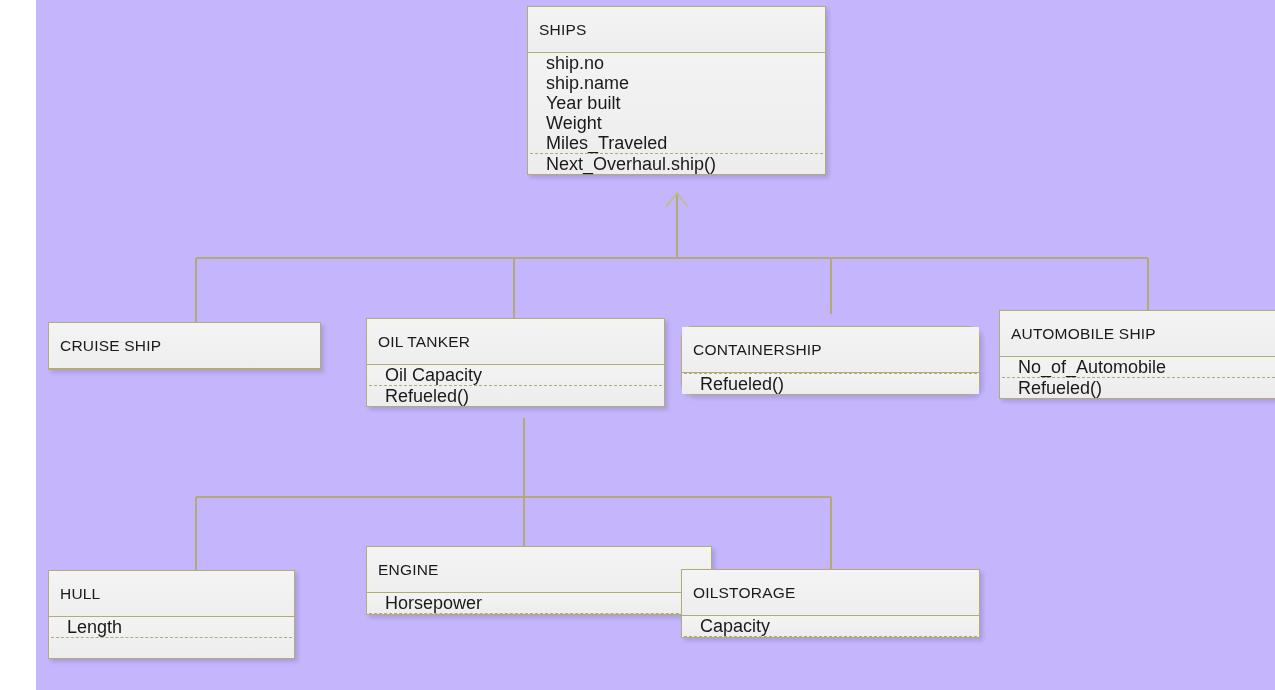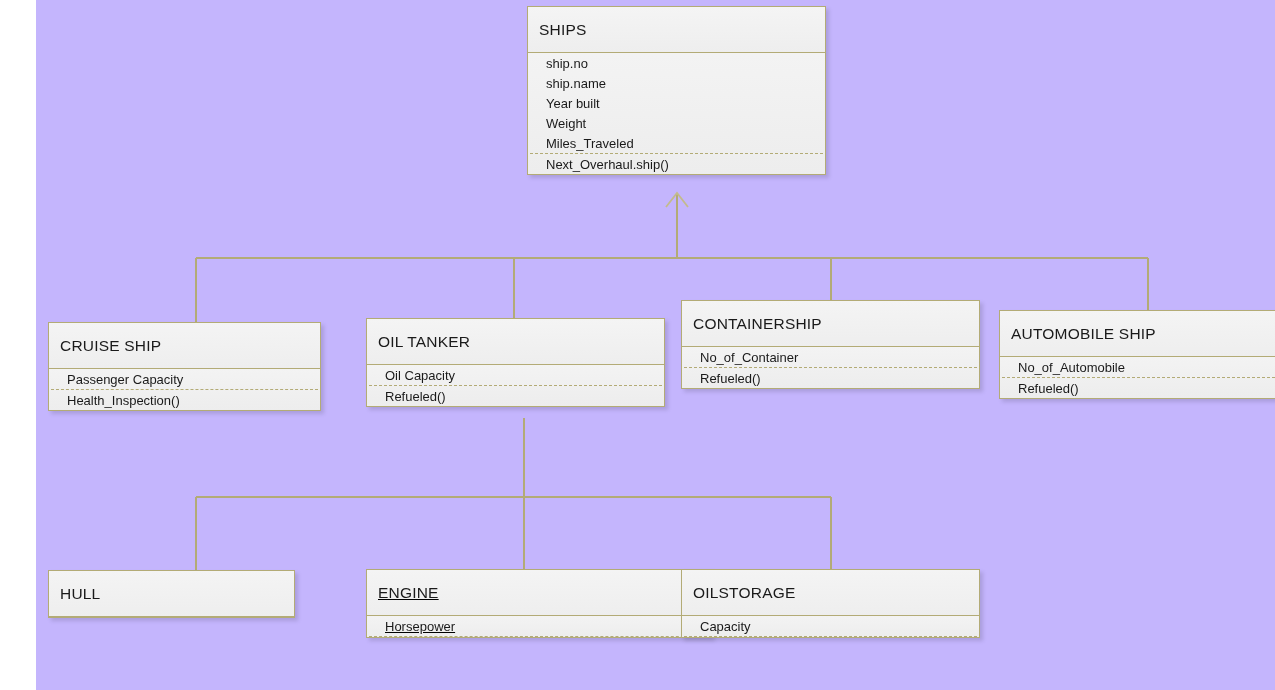"ship.no" .uml-attr, .uml-method { font-size: 13px -> 18px }
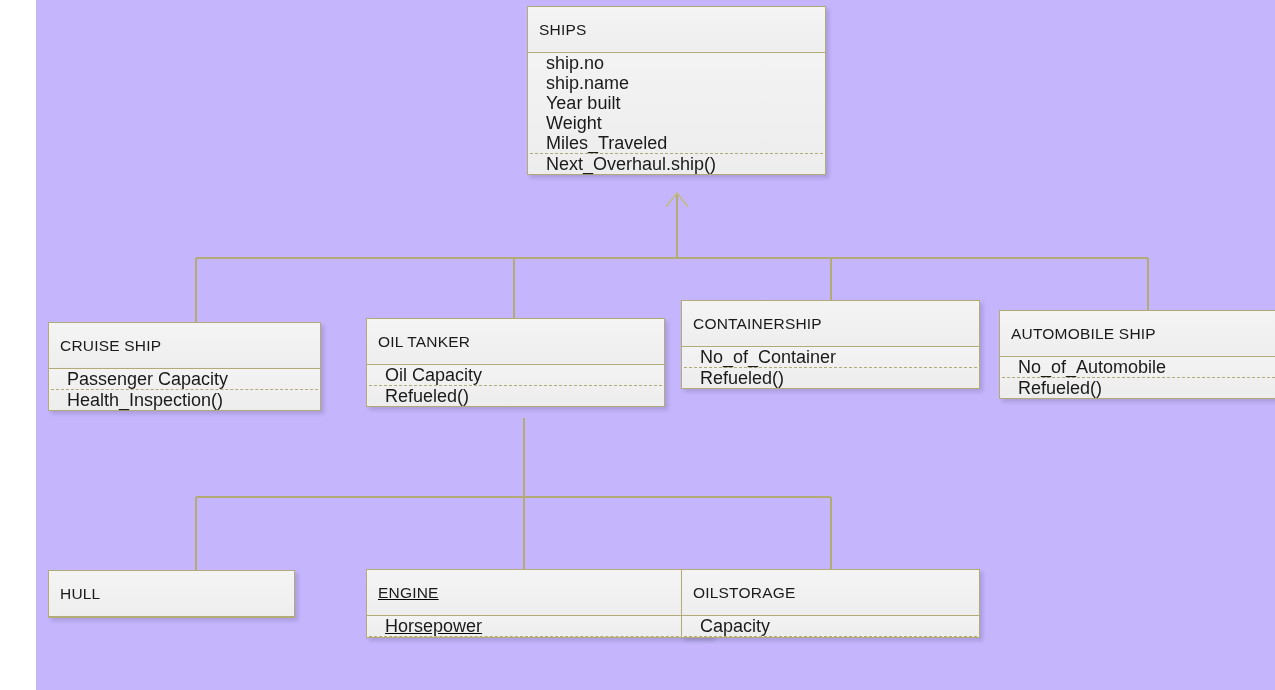"CONTAINERSHIP" div.uml-class { border-radius: none -> 11px; top: 300px -> 326px }
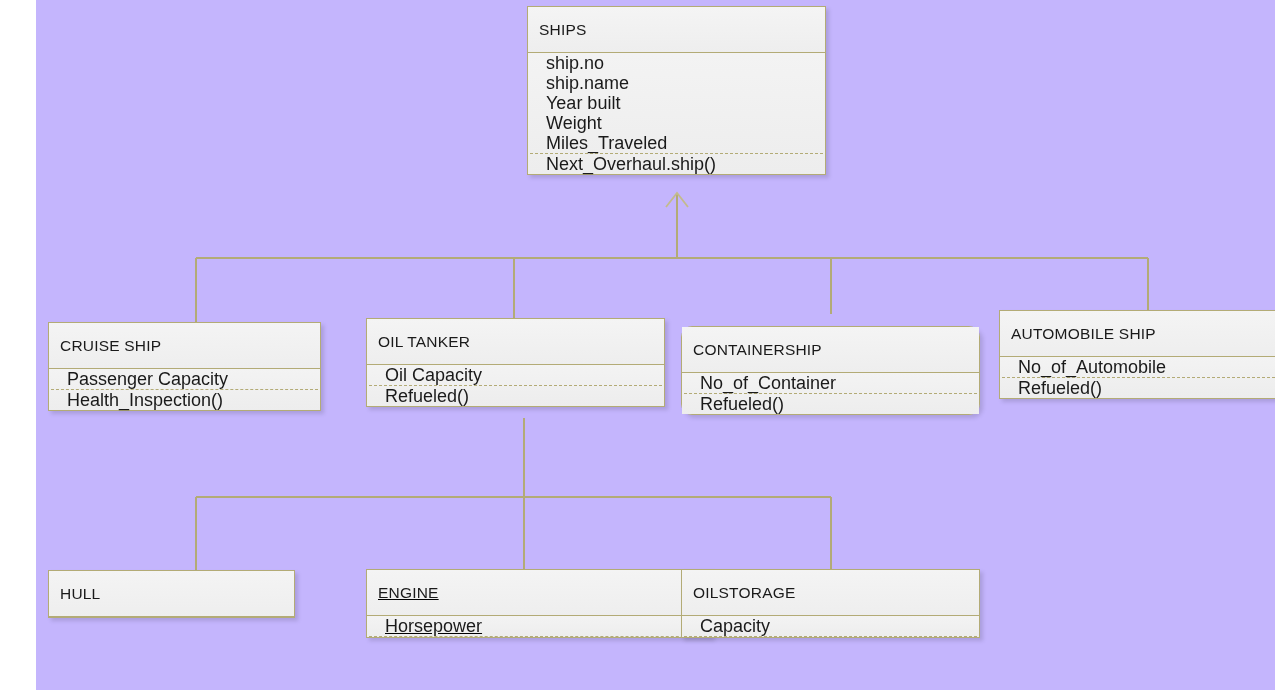"Passenger Capacity" div.uml-body { html: <div> <div>Passenger Capacity</div> <div></div> <div>Health_Inspection()</div> </div> -> none }
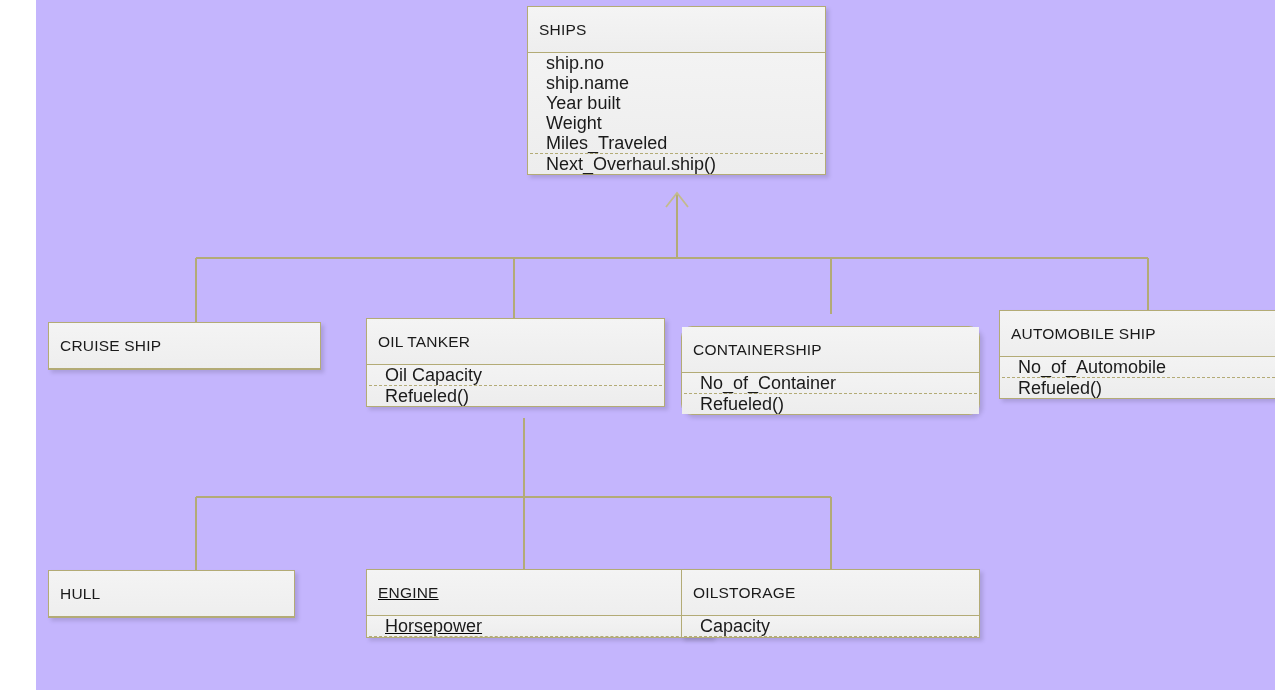"No_of_Container" div.uml-attr { html: <div>No_of_Container</div> -> none }
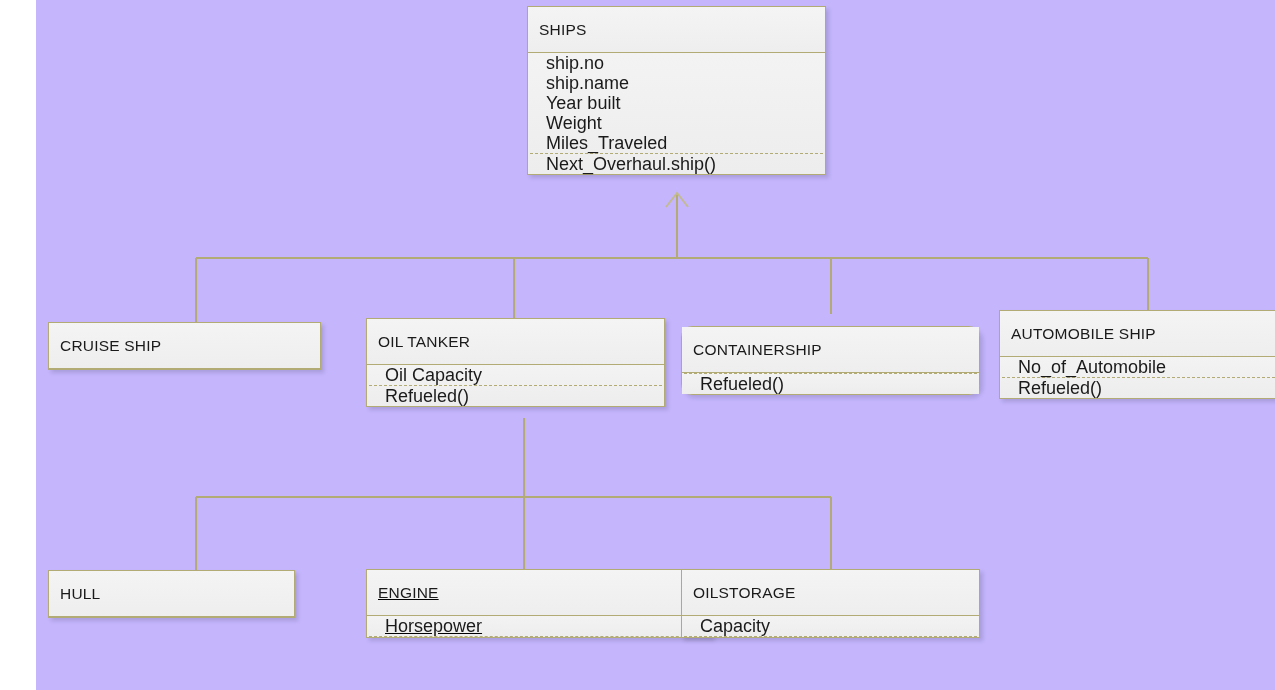"ENGINE" div.uml-class { text-decoration: underline -> none; top: 569px -> 546px }
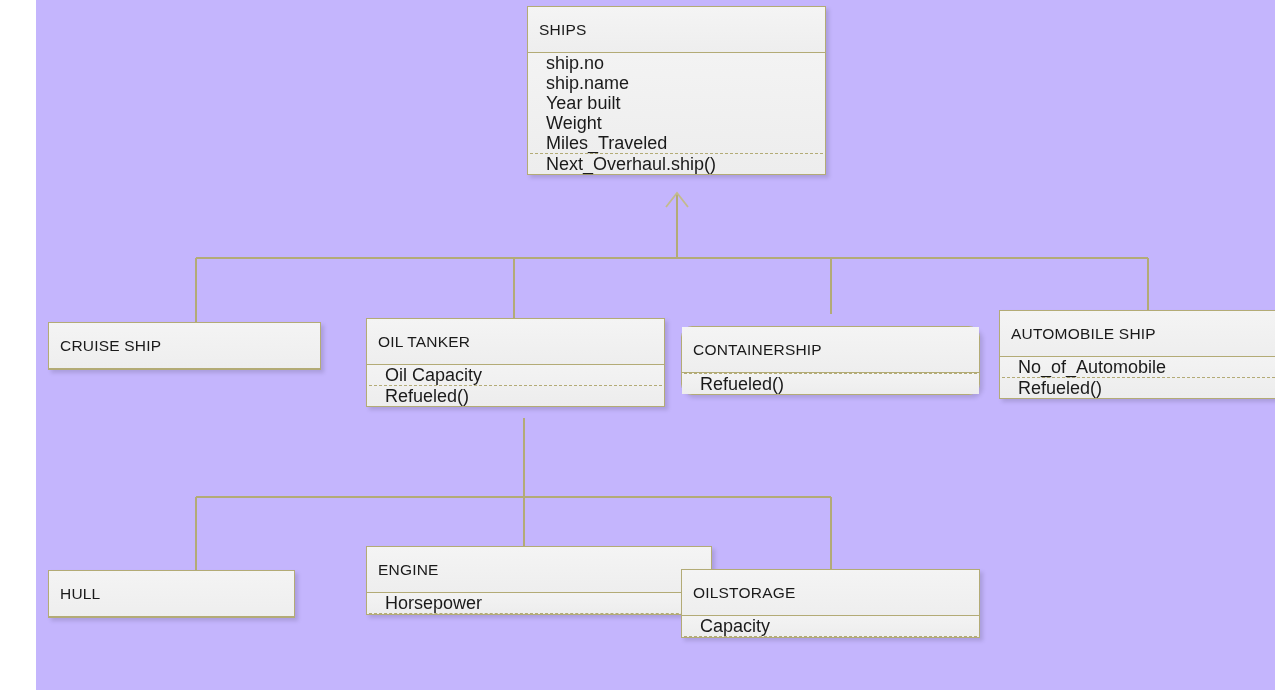"Length" div.uml-body { html: none -> <div> <div>Length</div> <div></div> <div></div> </div> }
